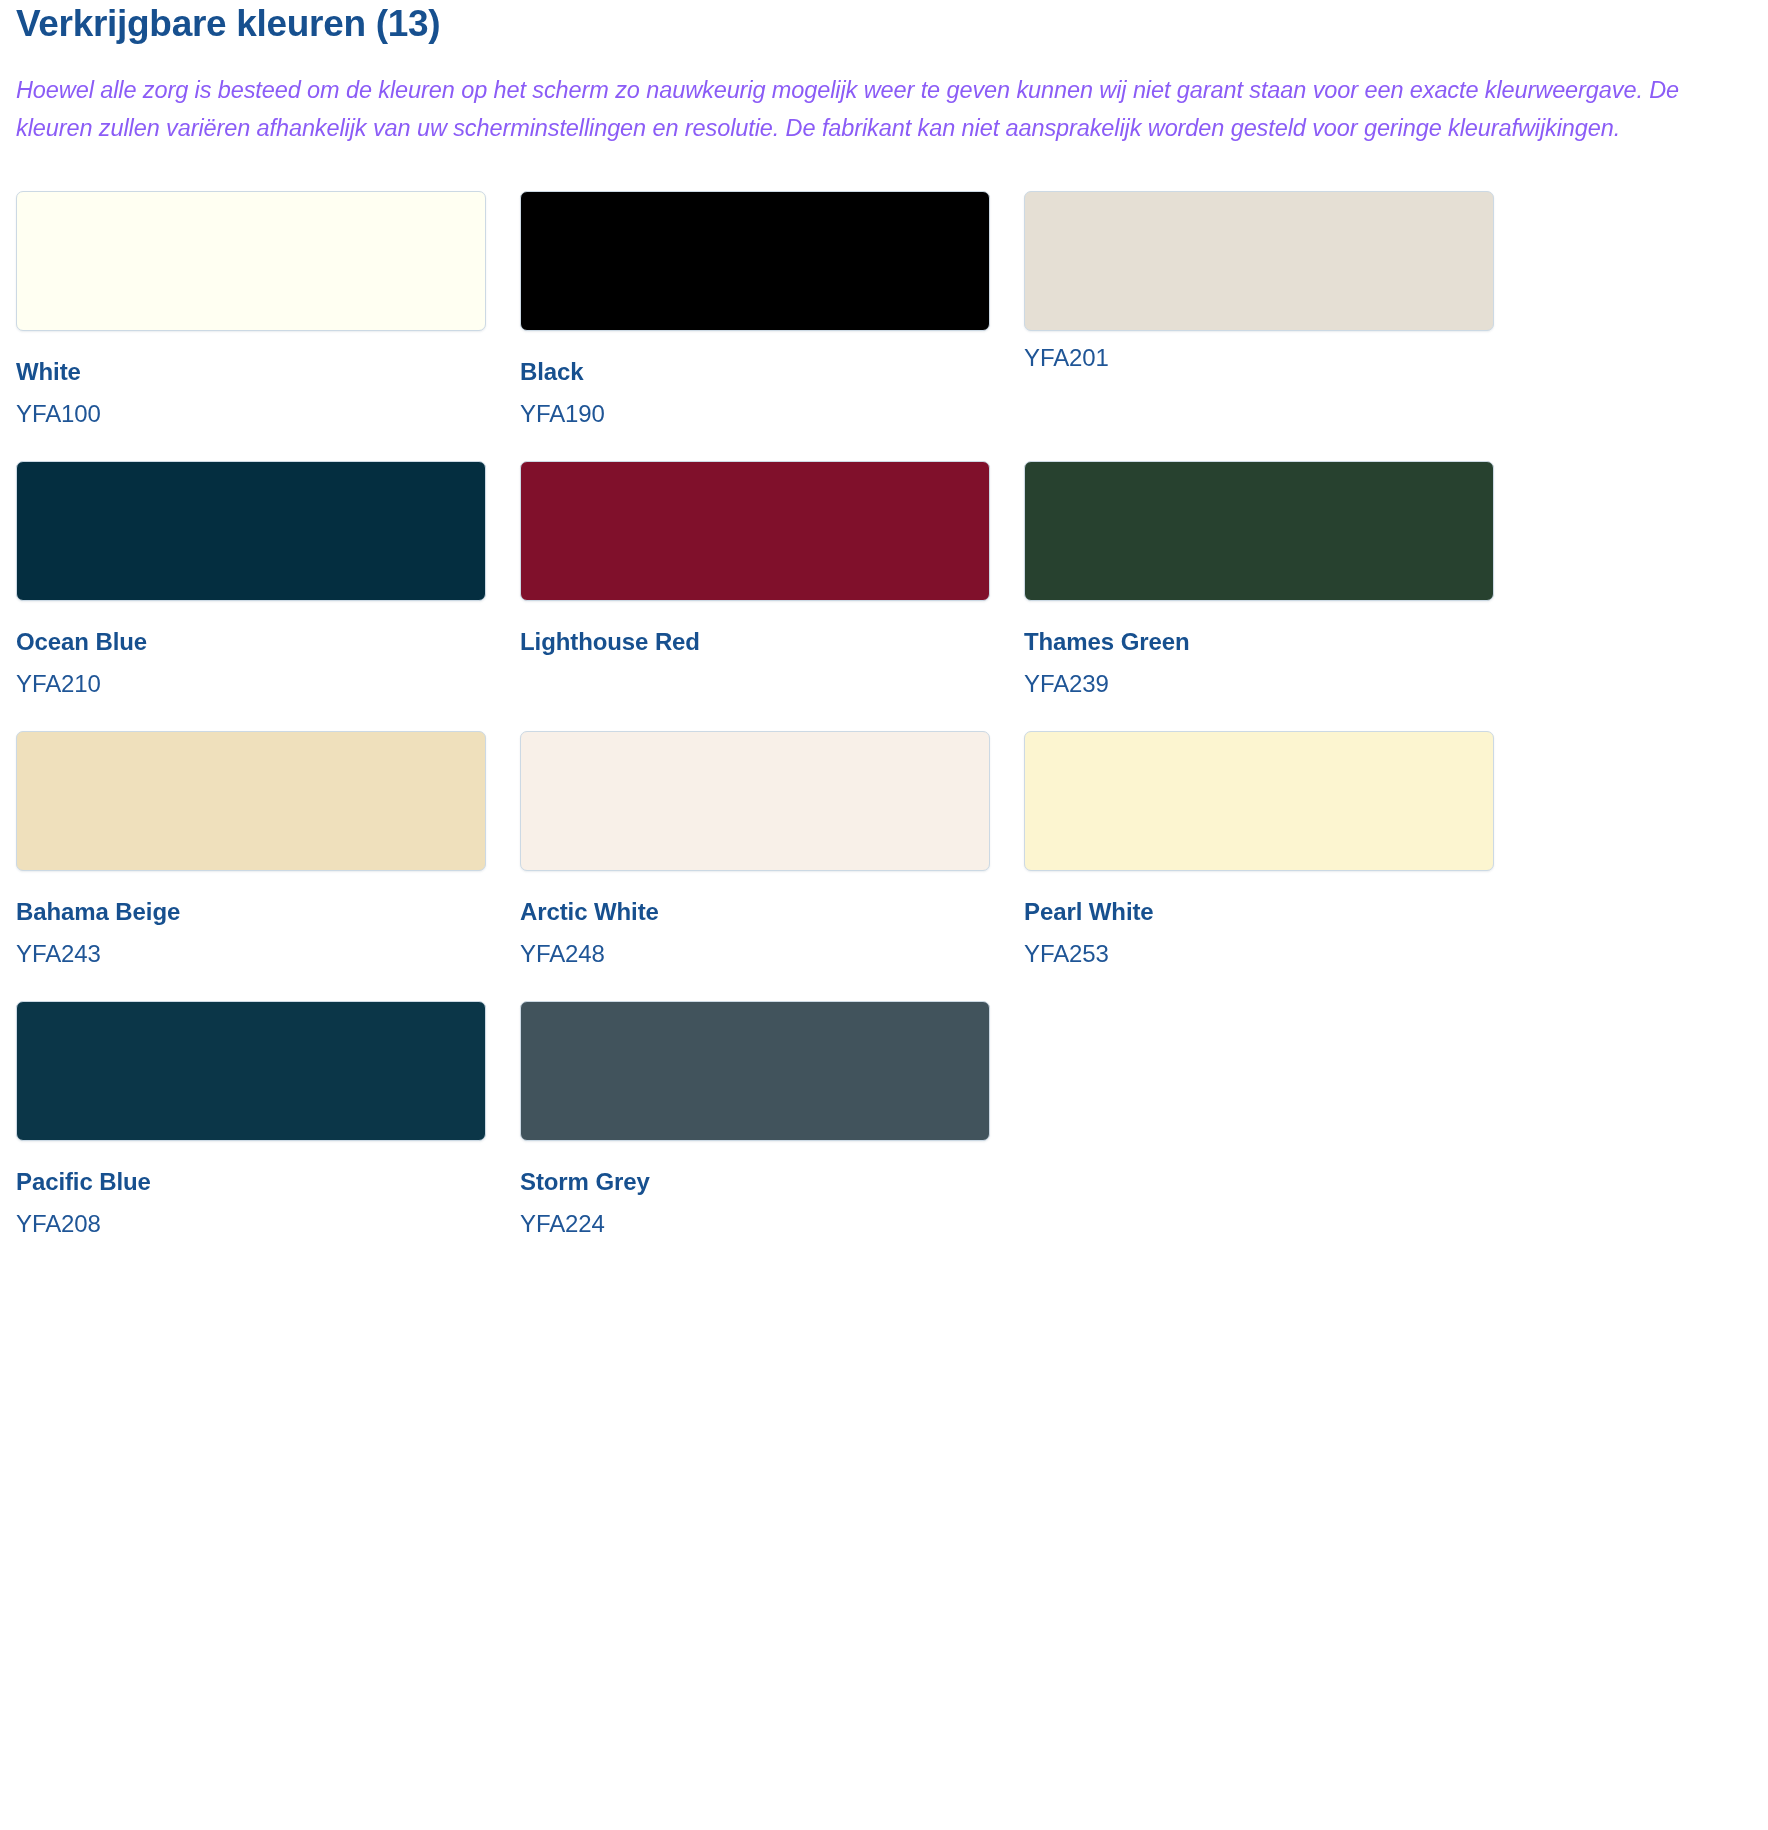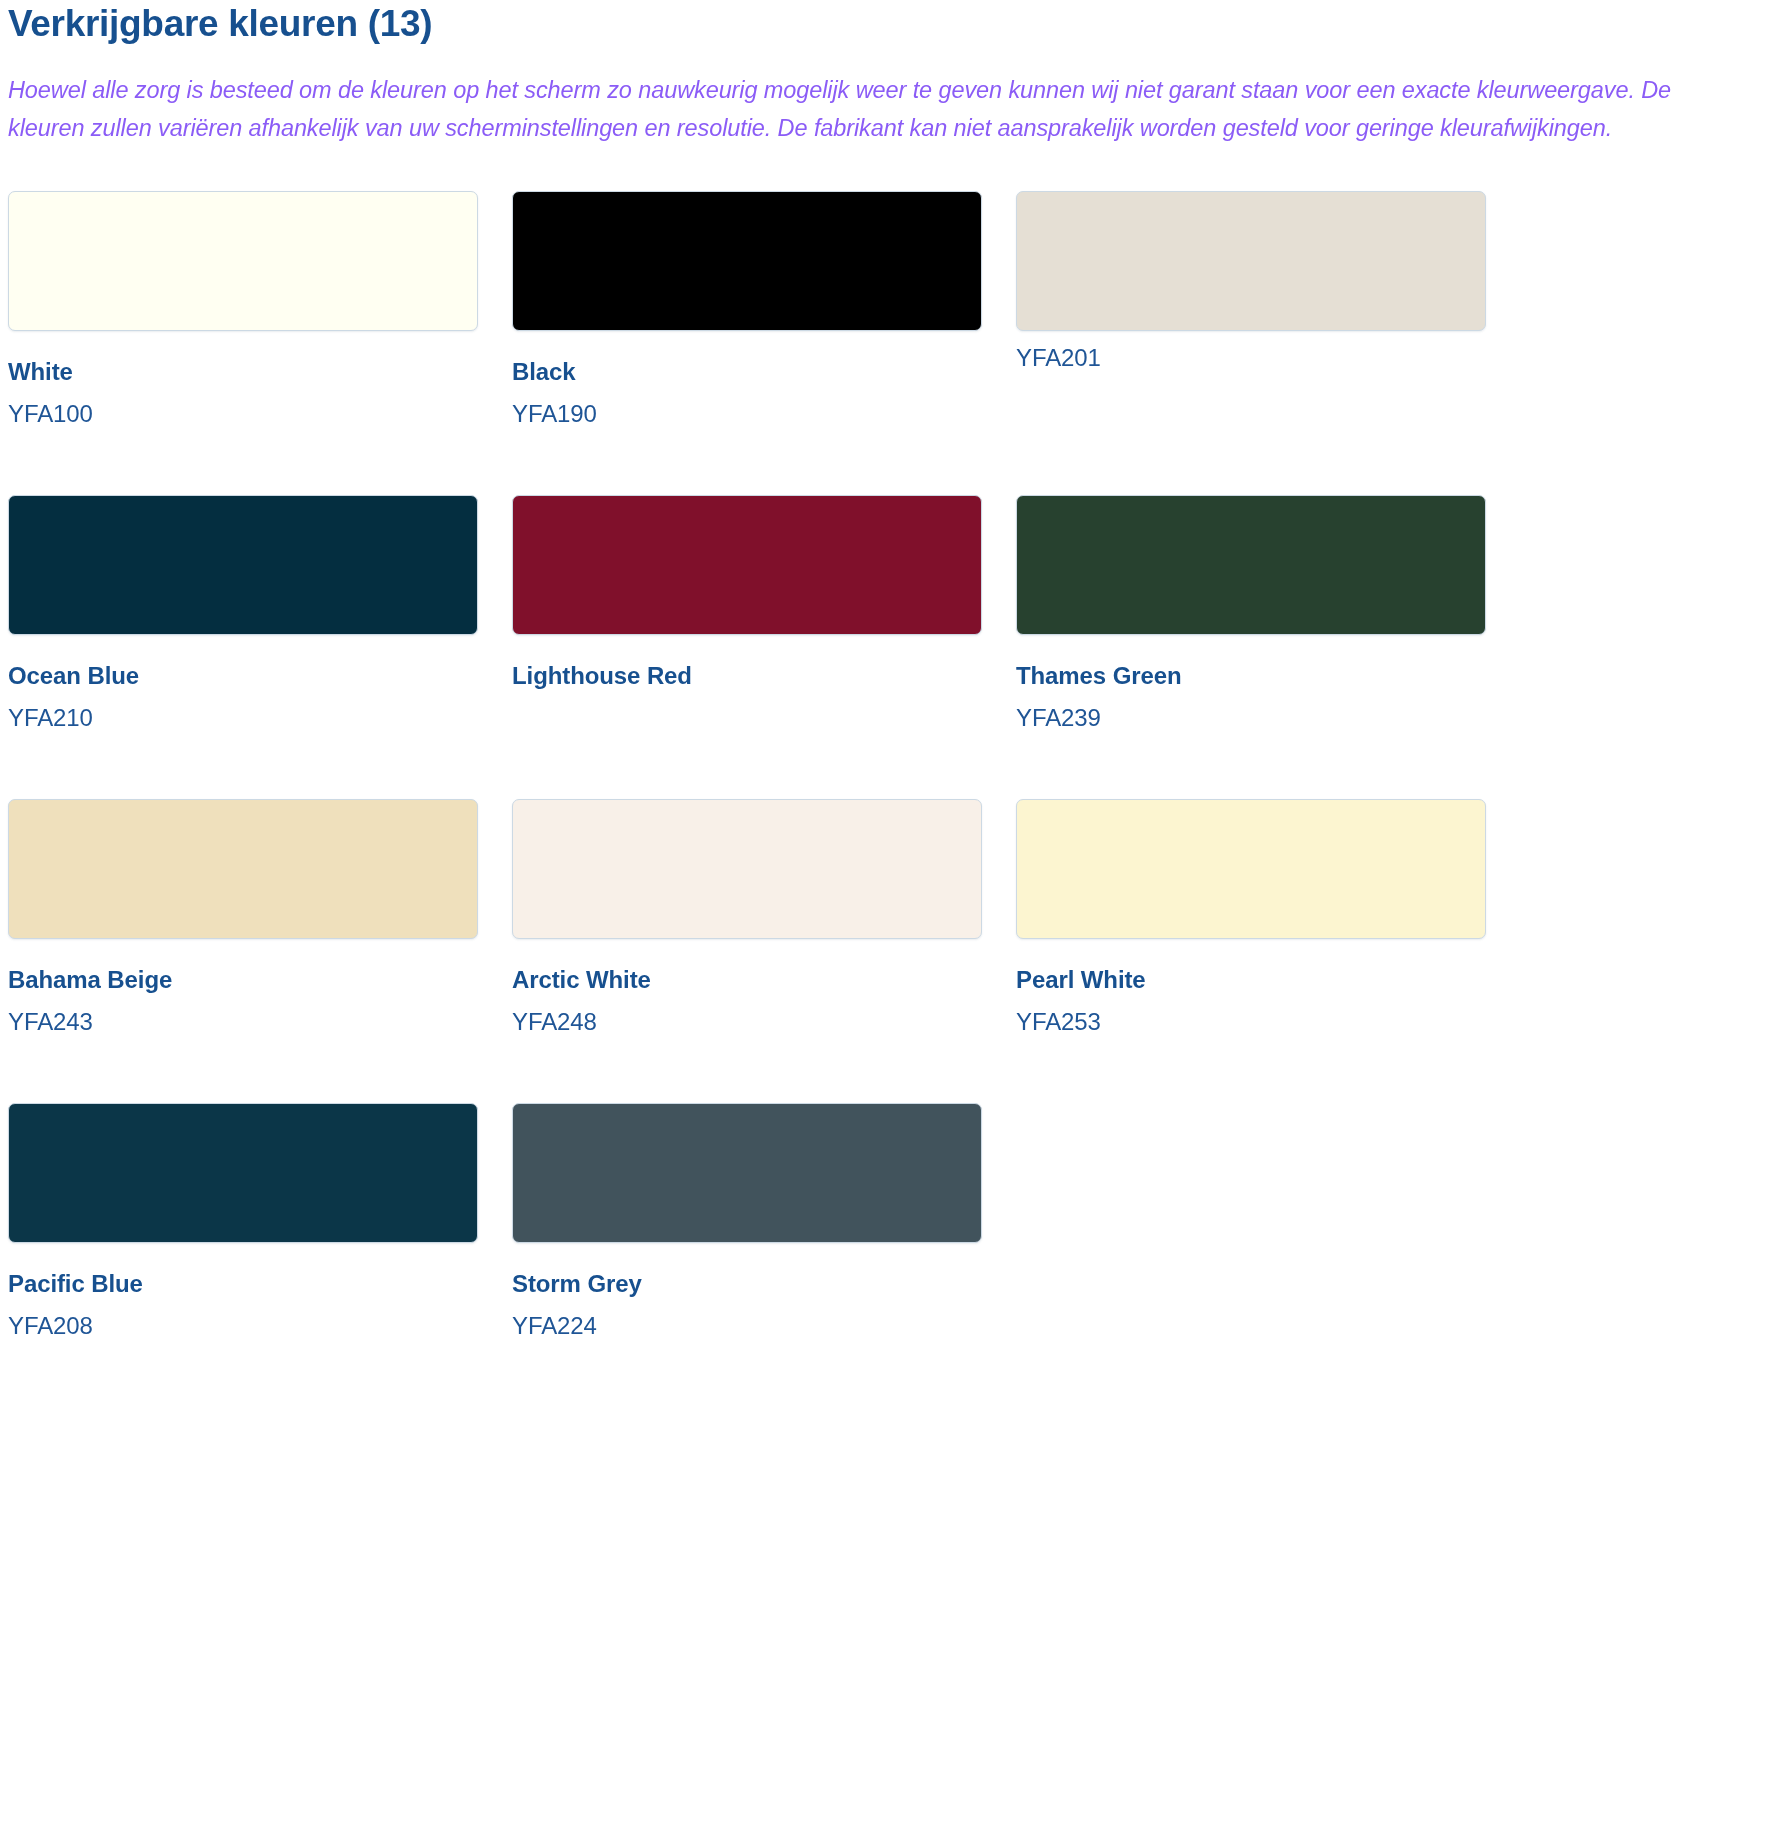"Verkrijgbare kleuren (13)" .page { padding: 0 8px -> 0 16px }
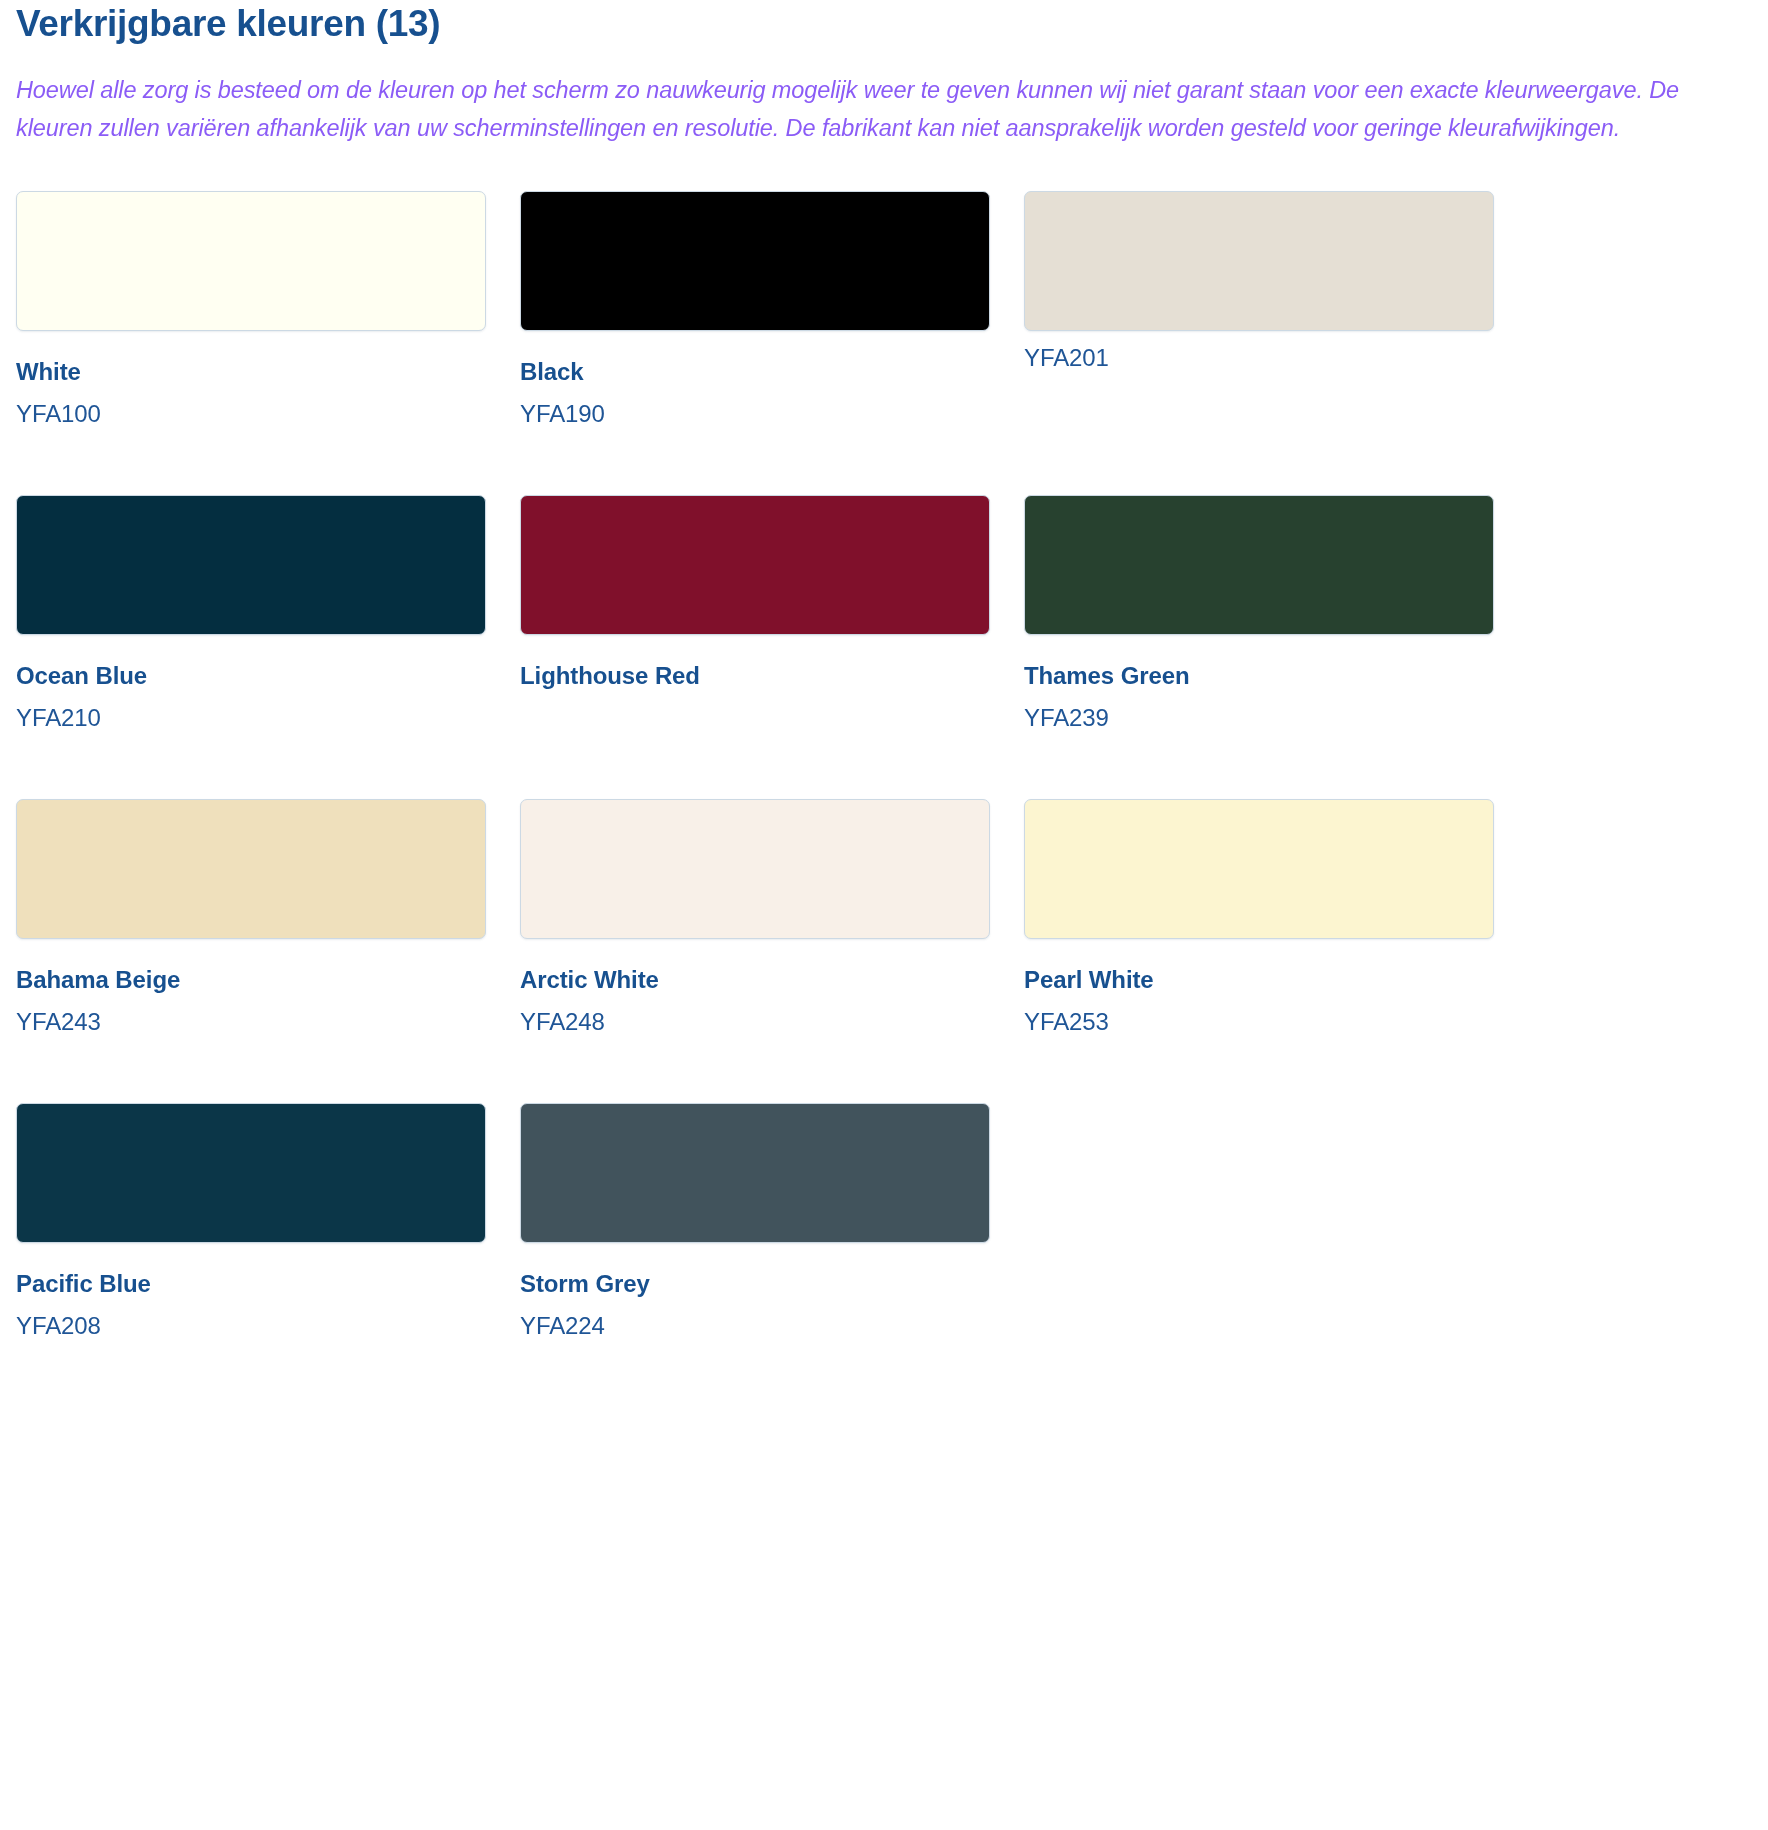"White" .swatch-grid { gap: 34px -> none }
